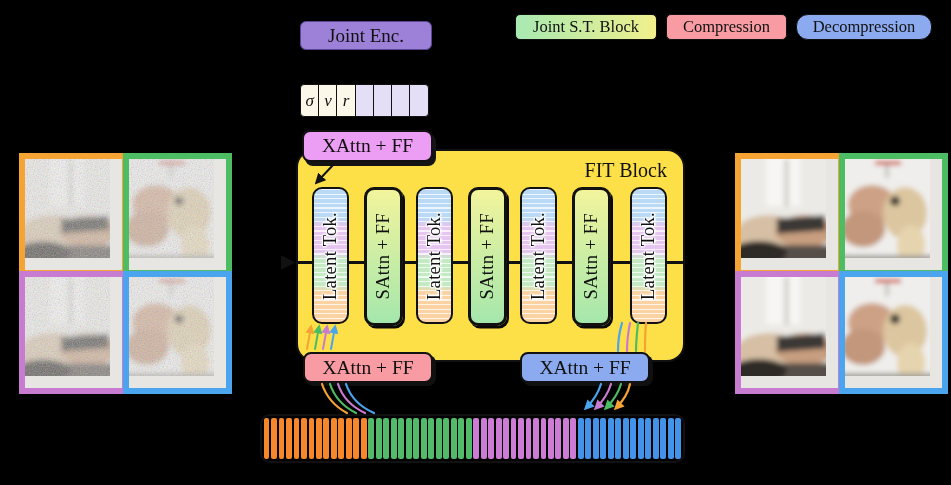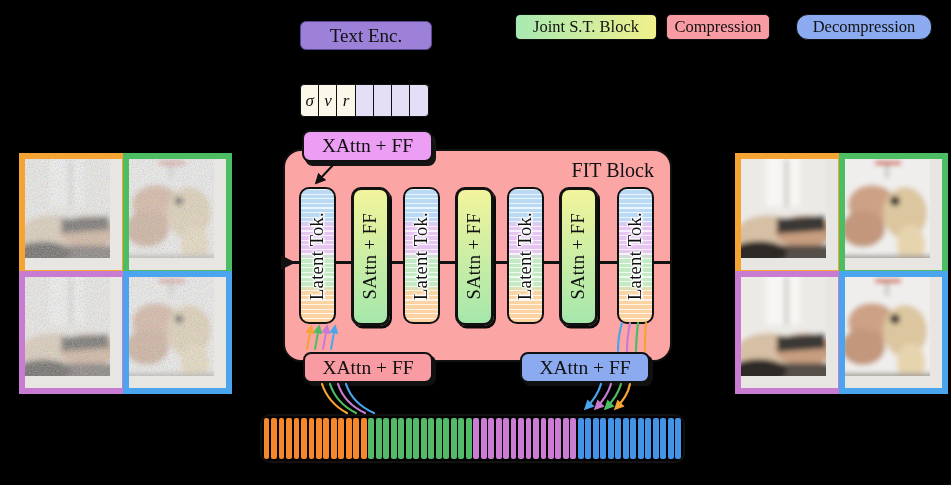"Text Enc." div.abs { text: Text -> Joint }
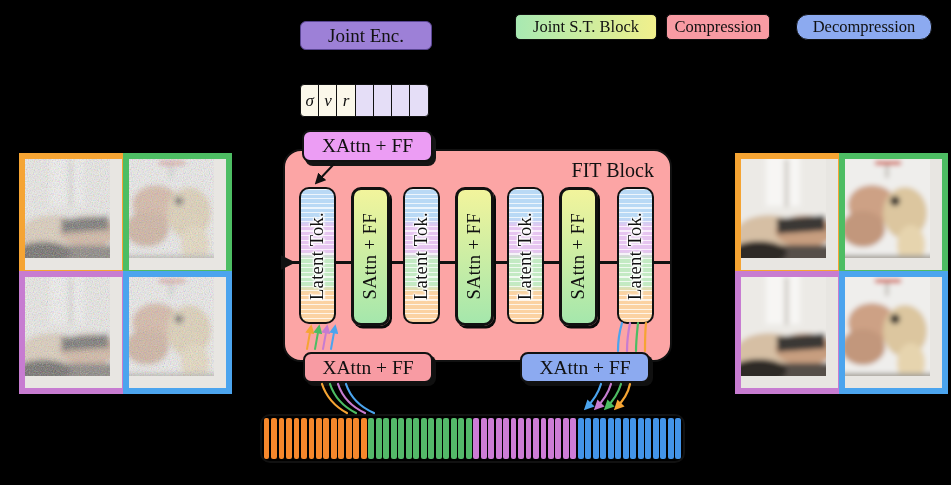"Compression" .lg-comp { width: 104px -> 121px }
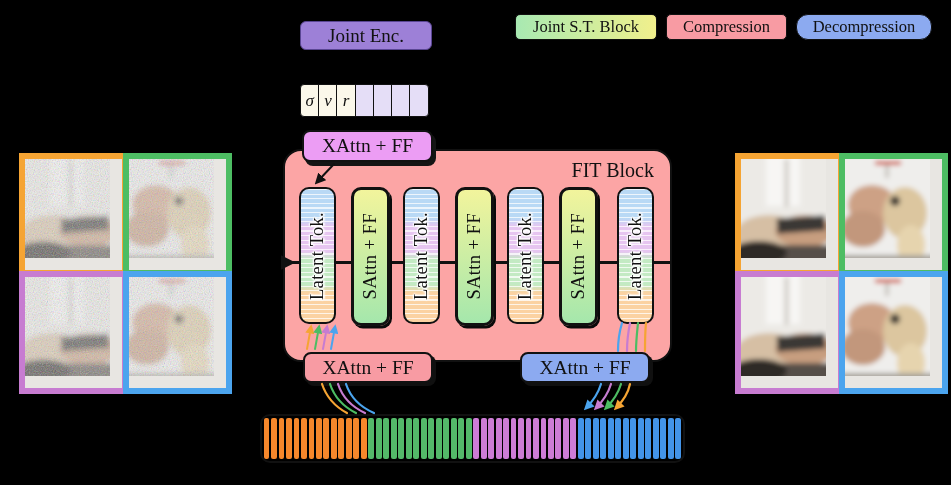"FIT Block" .fit { background: #fca5a5 -> #fde047; left: 283px -> 296px }
